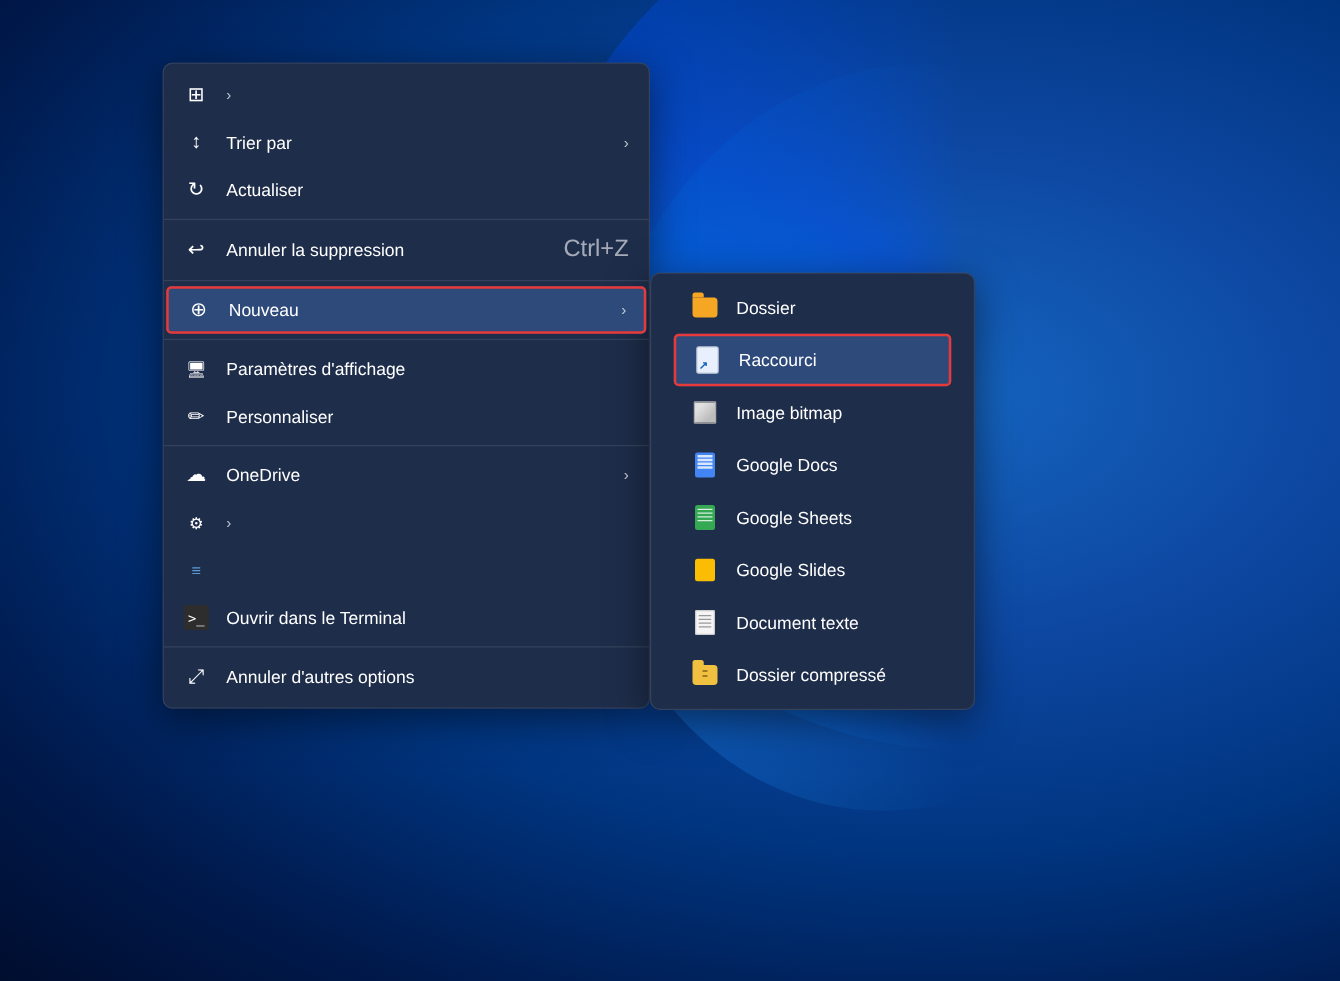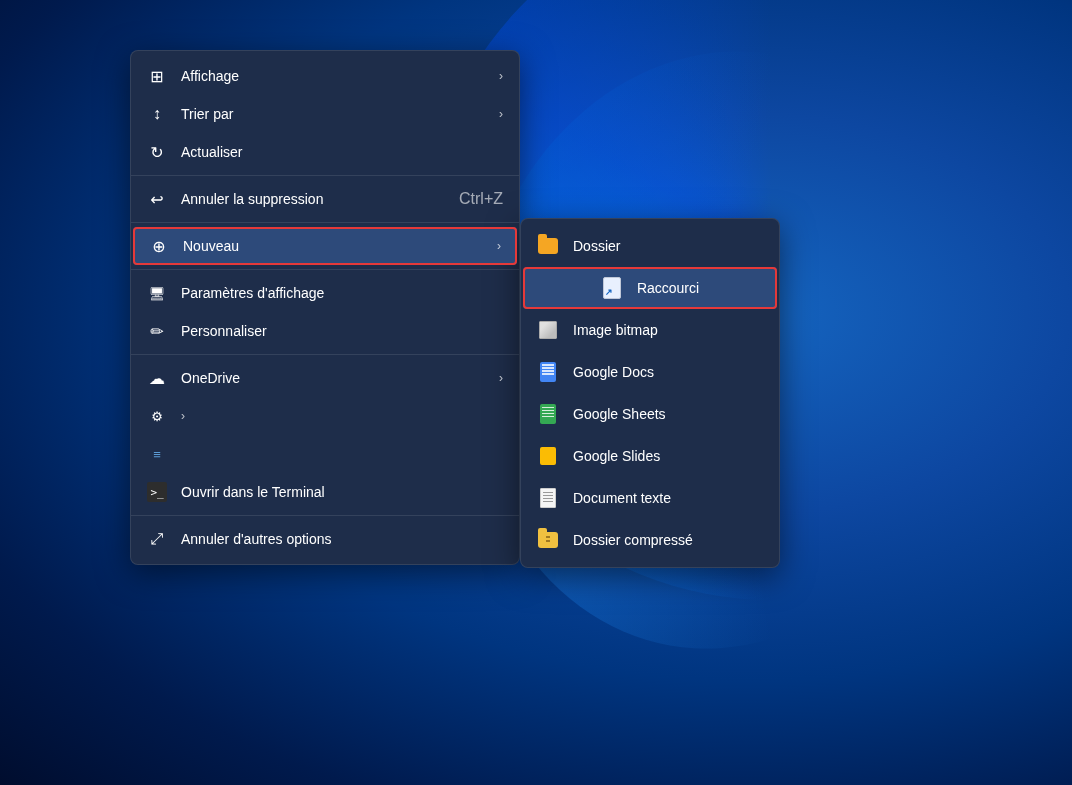"Affichage" span.label { html: <span>Affichage</span> -> none }
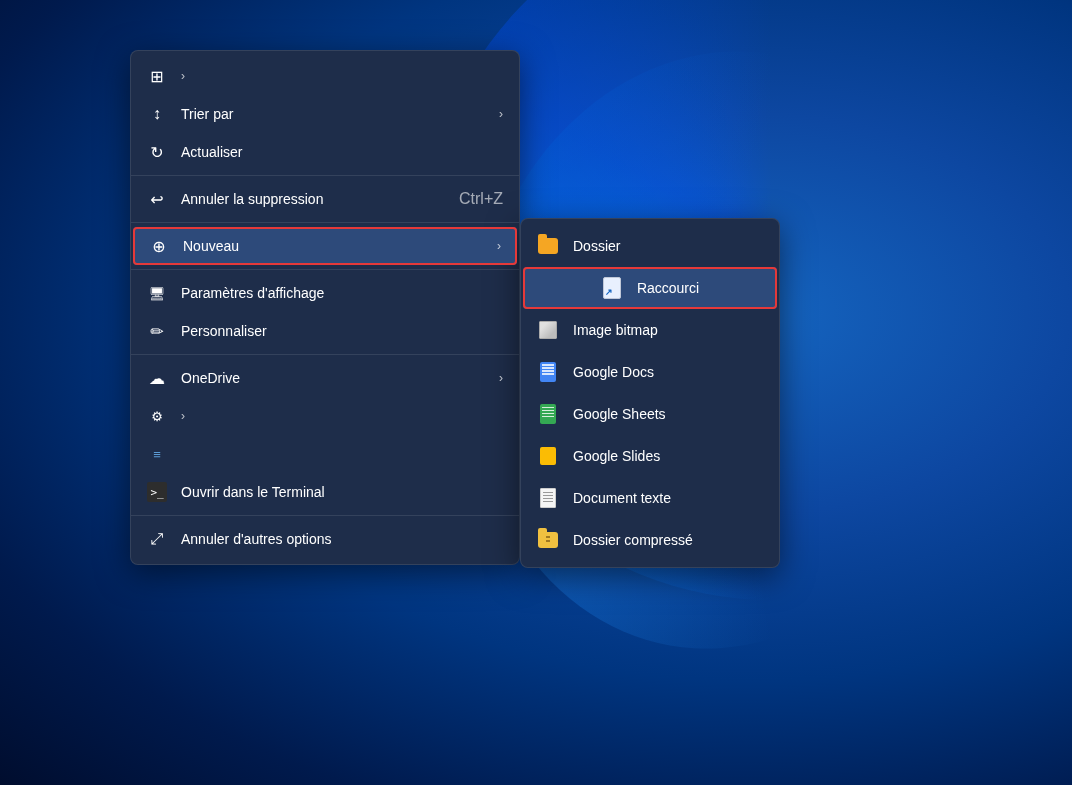"Ctrl+Z" .menu-item .shortcut { font-size: 16px -> 19px }
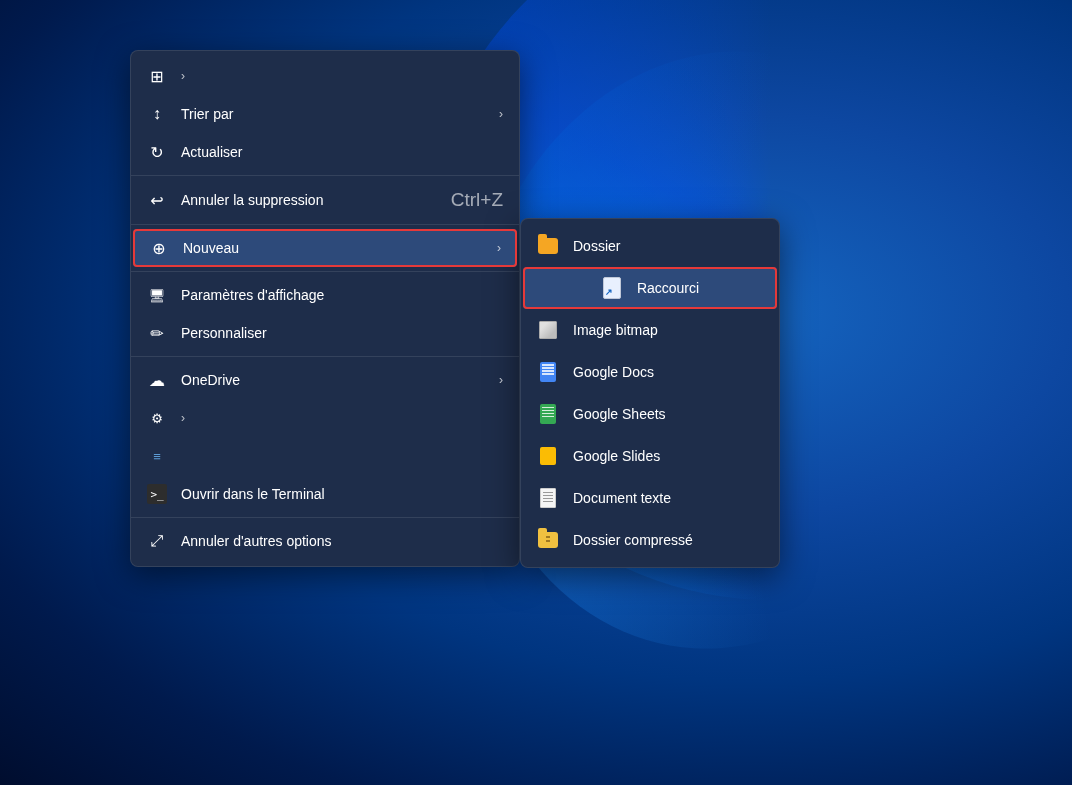"Dossier" .submenu { padding: 6px 0 -> 6px 16px }
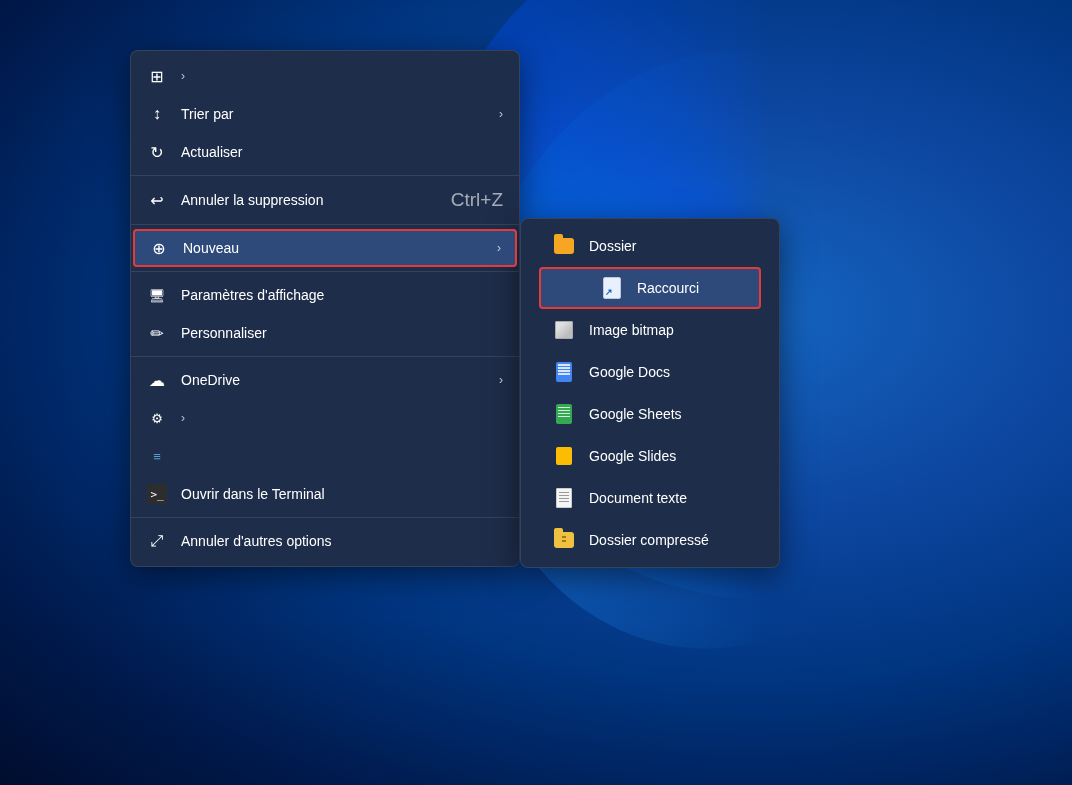"Raccourci" .submenu-item.highlighted { justify-content: center -> none }
